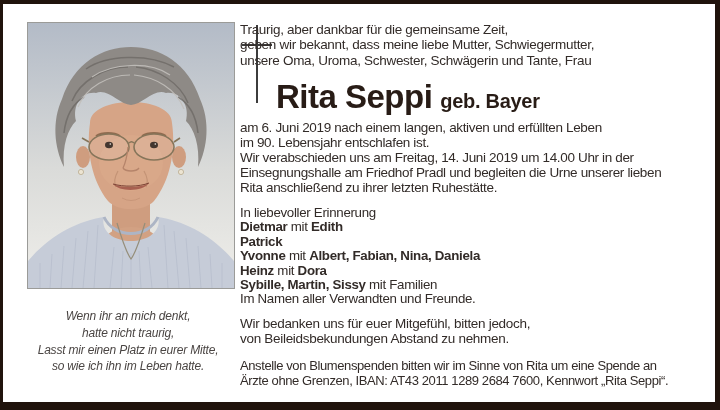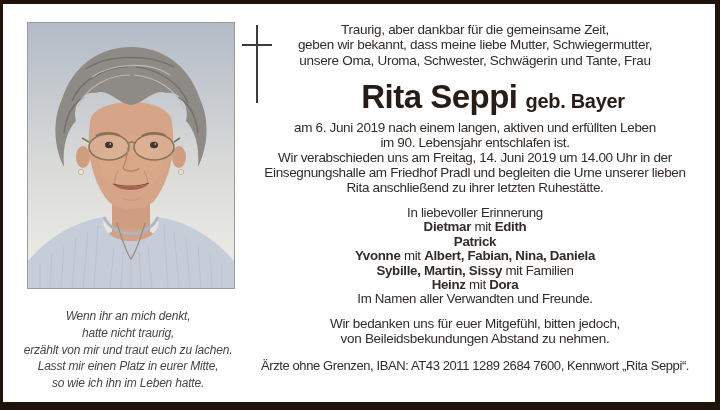"Traurig, aber dankbar für die" .col { text-align: center -> left }
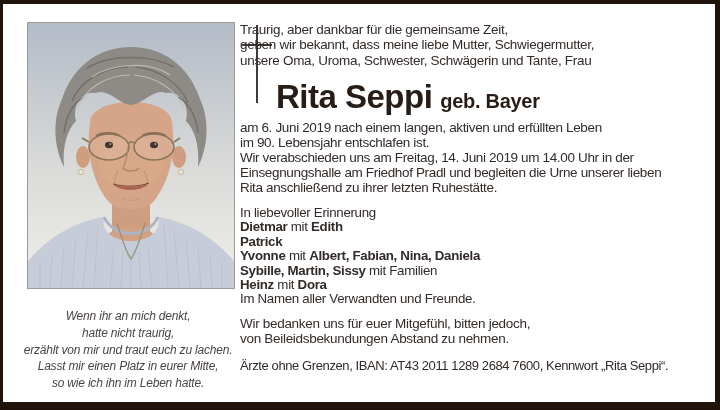"Sybille, Martin, Sissy mit Familien" div.line { order: before "Heinz mit Dora" -> after "Heinz mit Dora" }
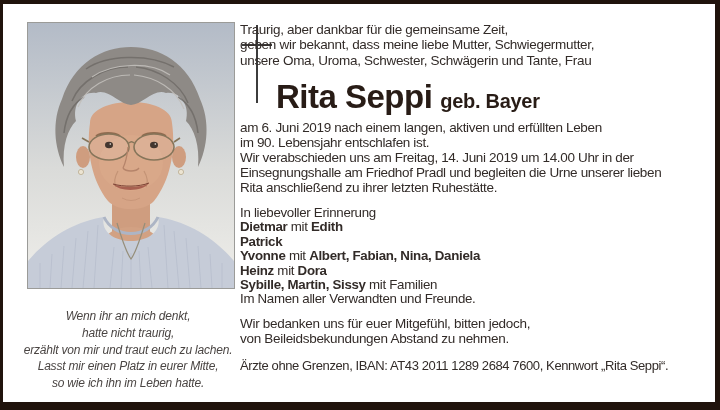"erzählt von mir und traut" div.line { html: <div>erzählt von mir und traut euch zu lachen.</div> -> none }
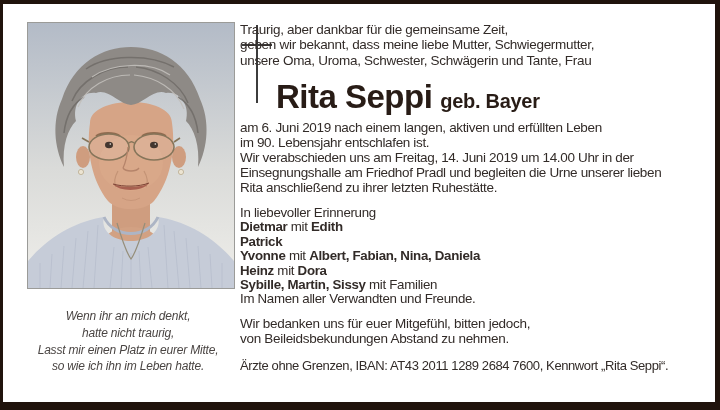"Anstelle von Blumenspenden bitten wir" div.line { html: none -> <div>Anstelle von Blumenspenden bitten wir im Sinne von Rita um eine Spende an</div> }
